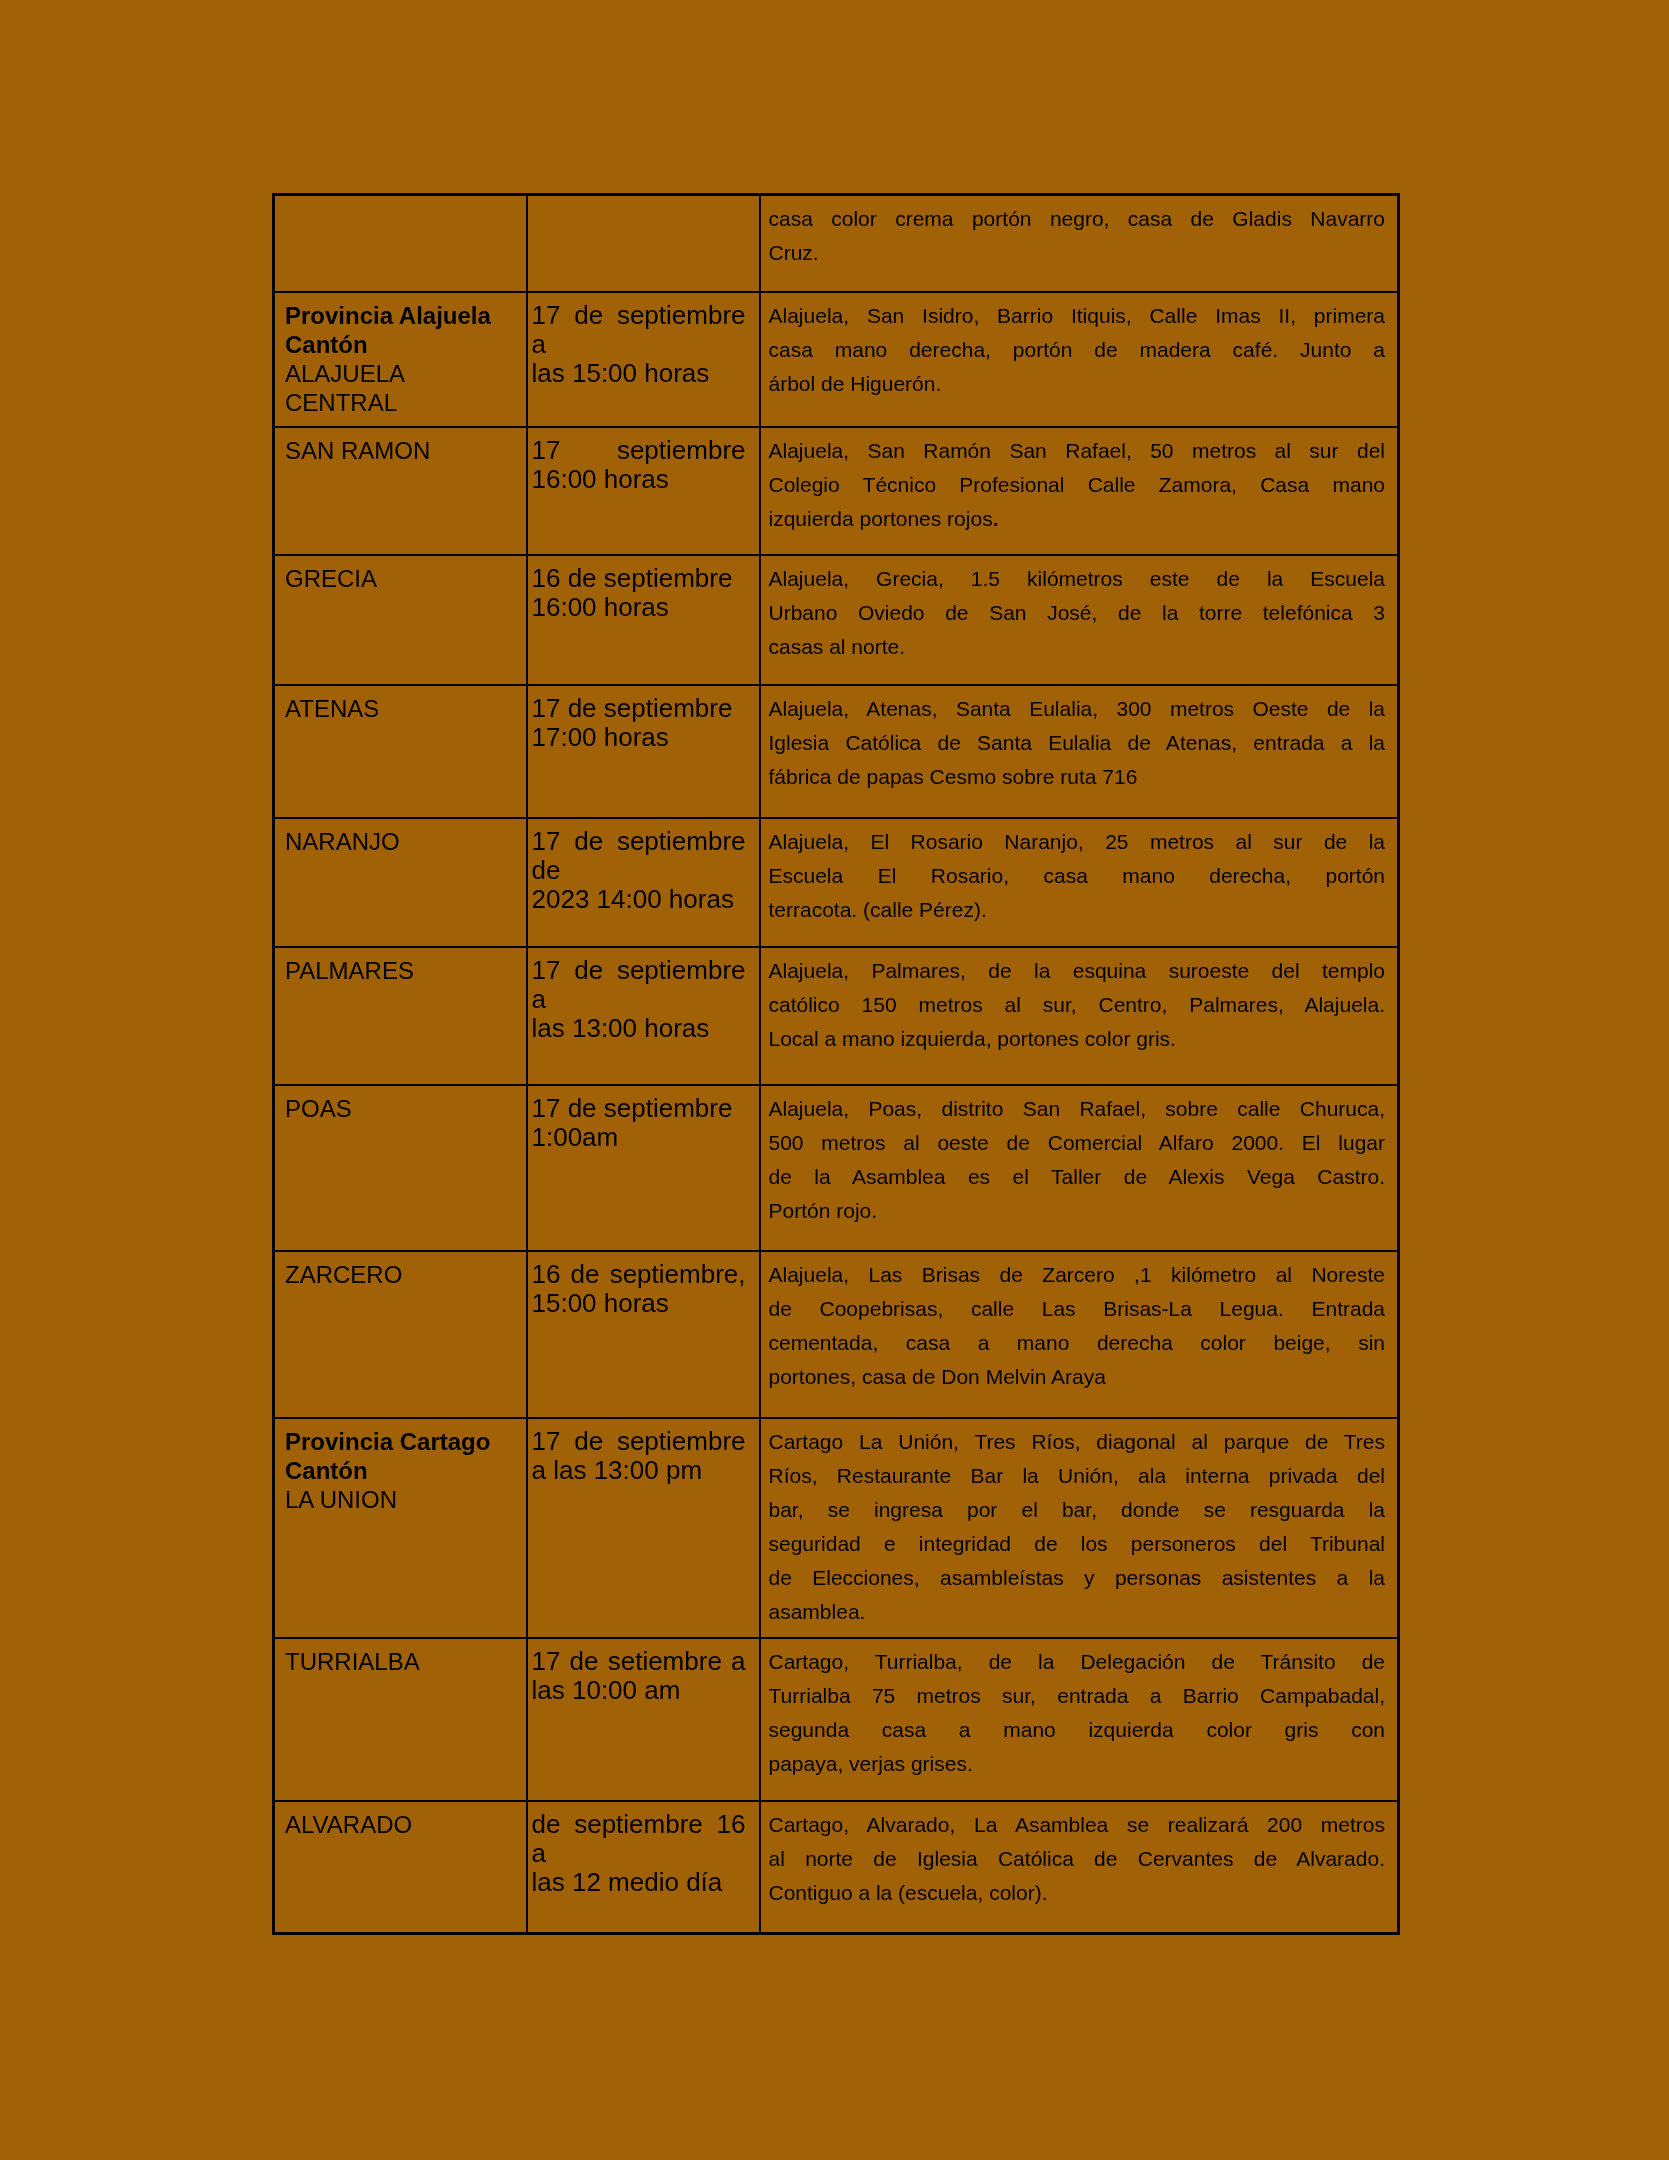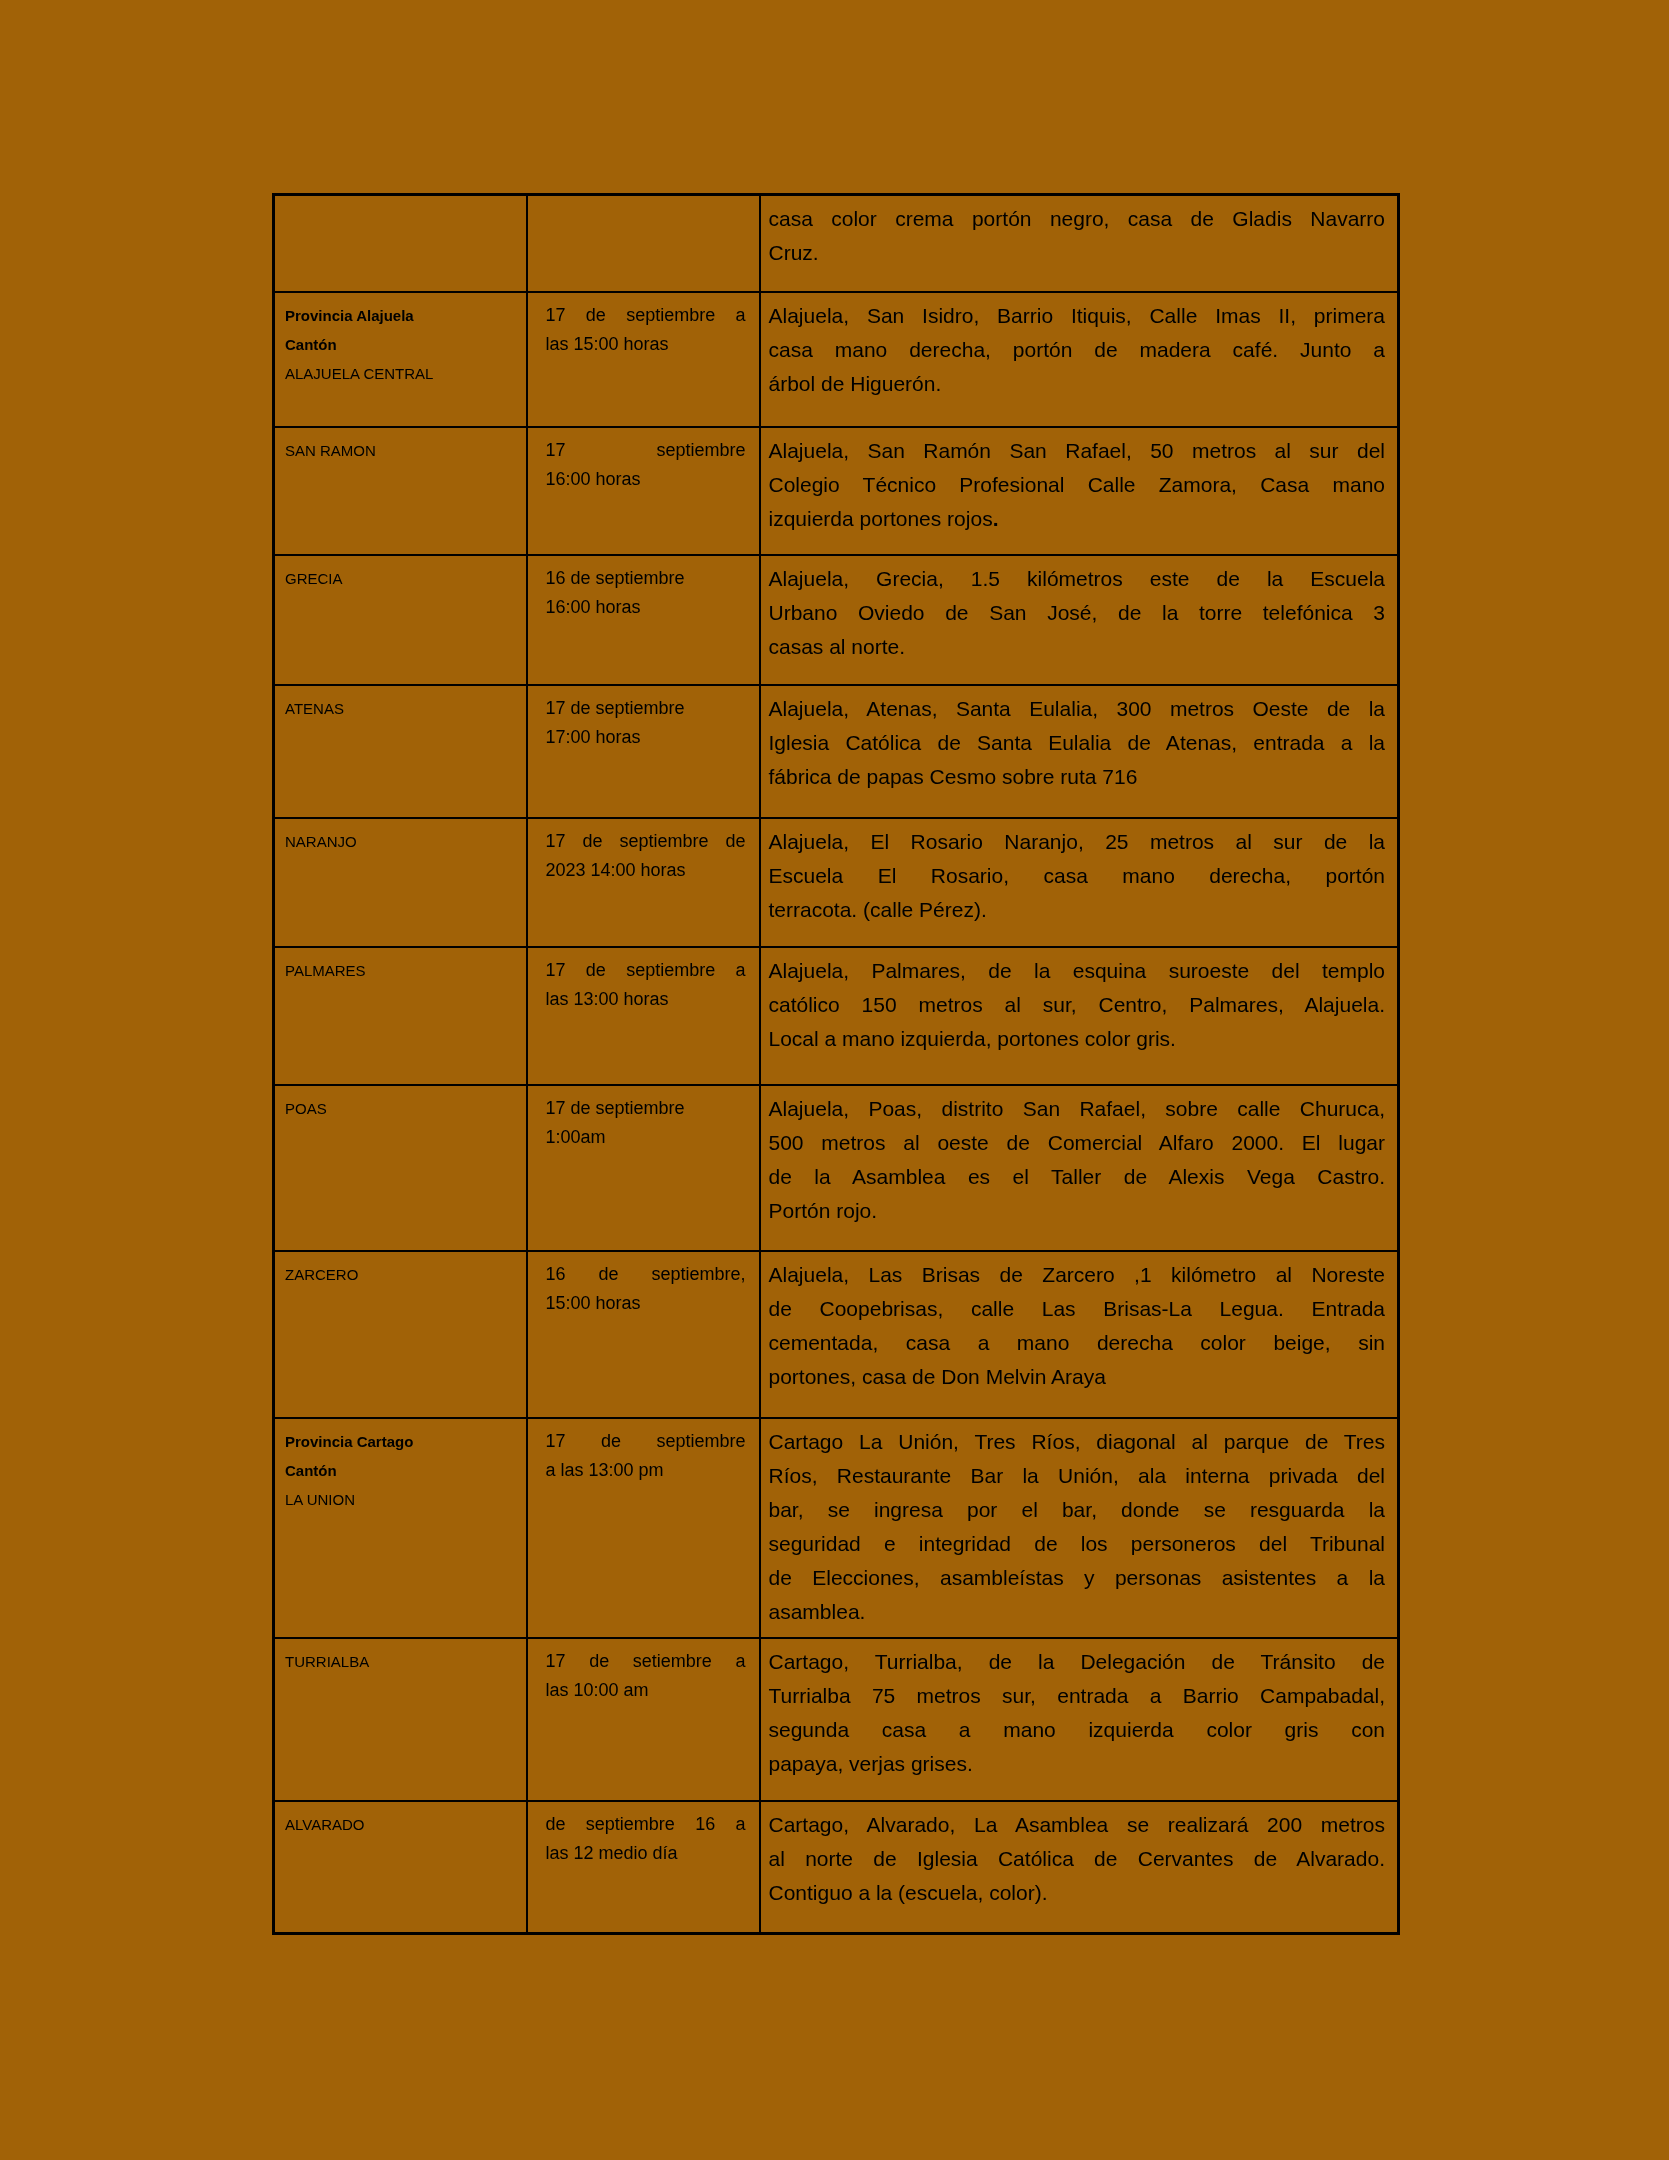"Provincia Alajuela" td.col-canton { font-size: 15px -> 24px }
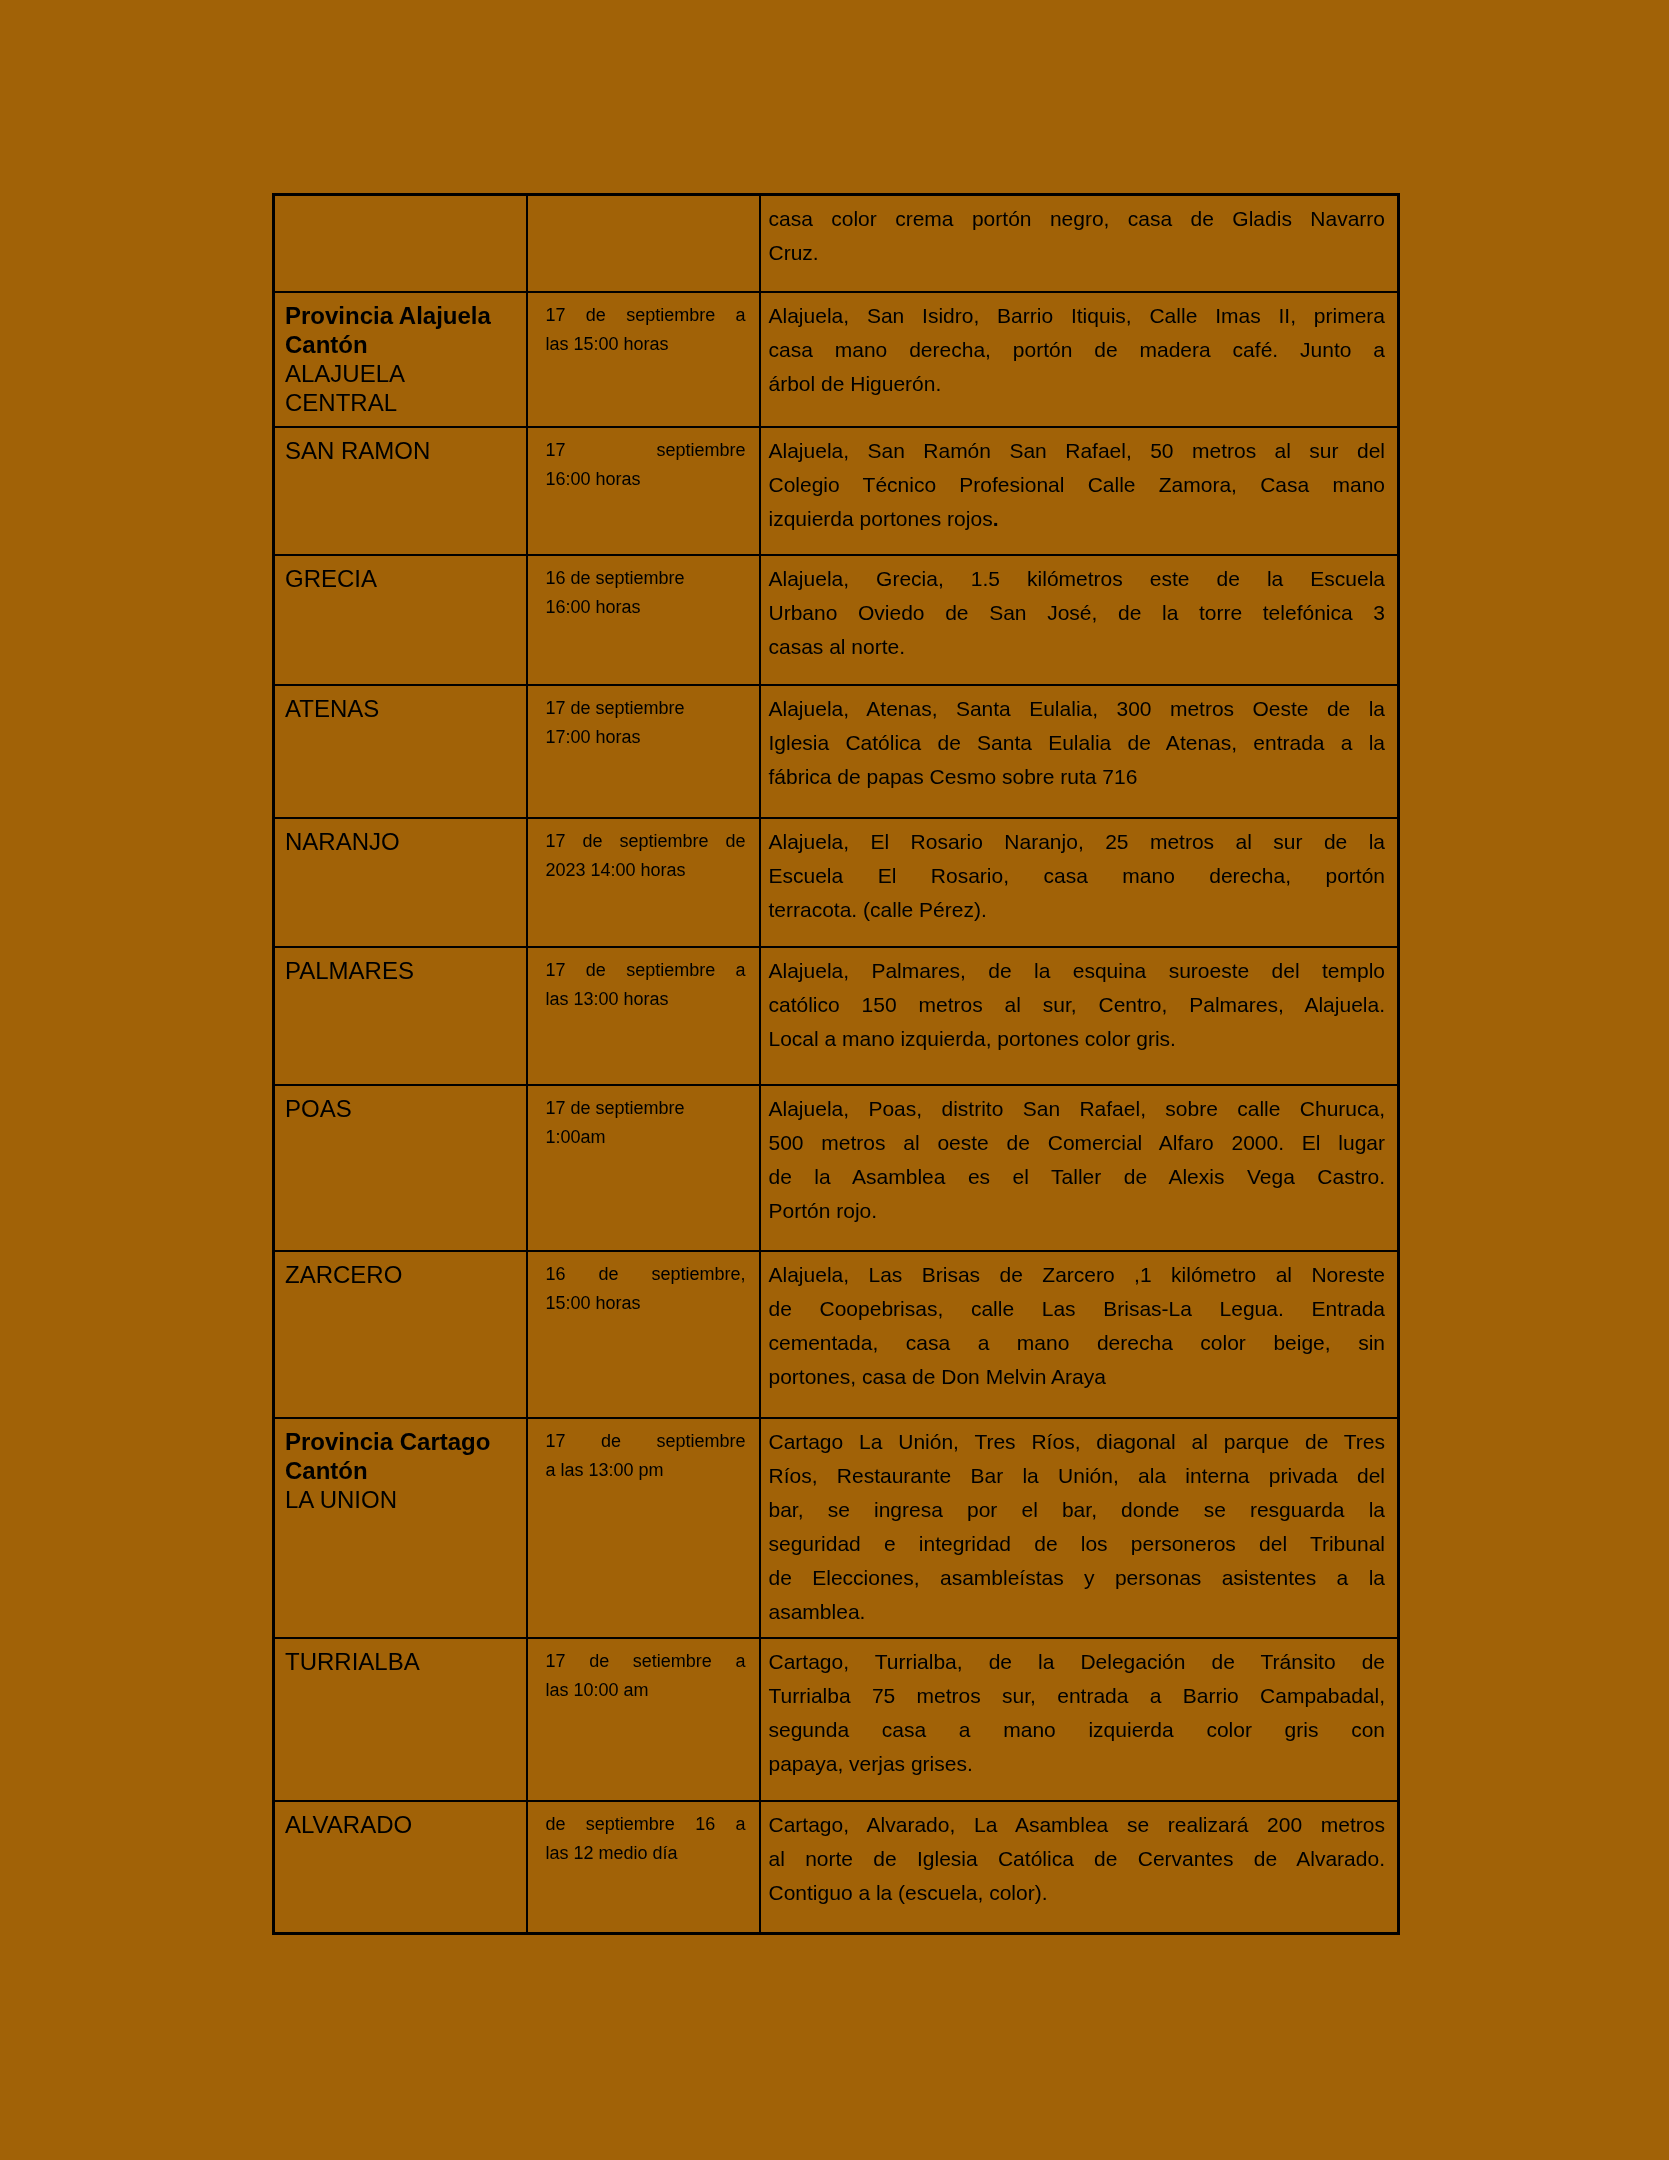"17 de septiembre a" td.col-dt { font-size: 18px -> 26px; padding: 8px 13px 8px 18px -> 8px 13px 8px 4px }
